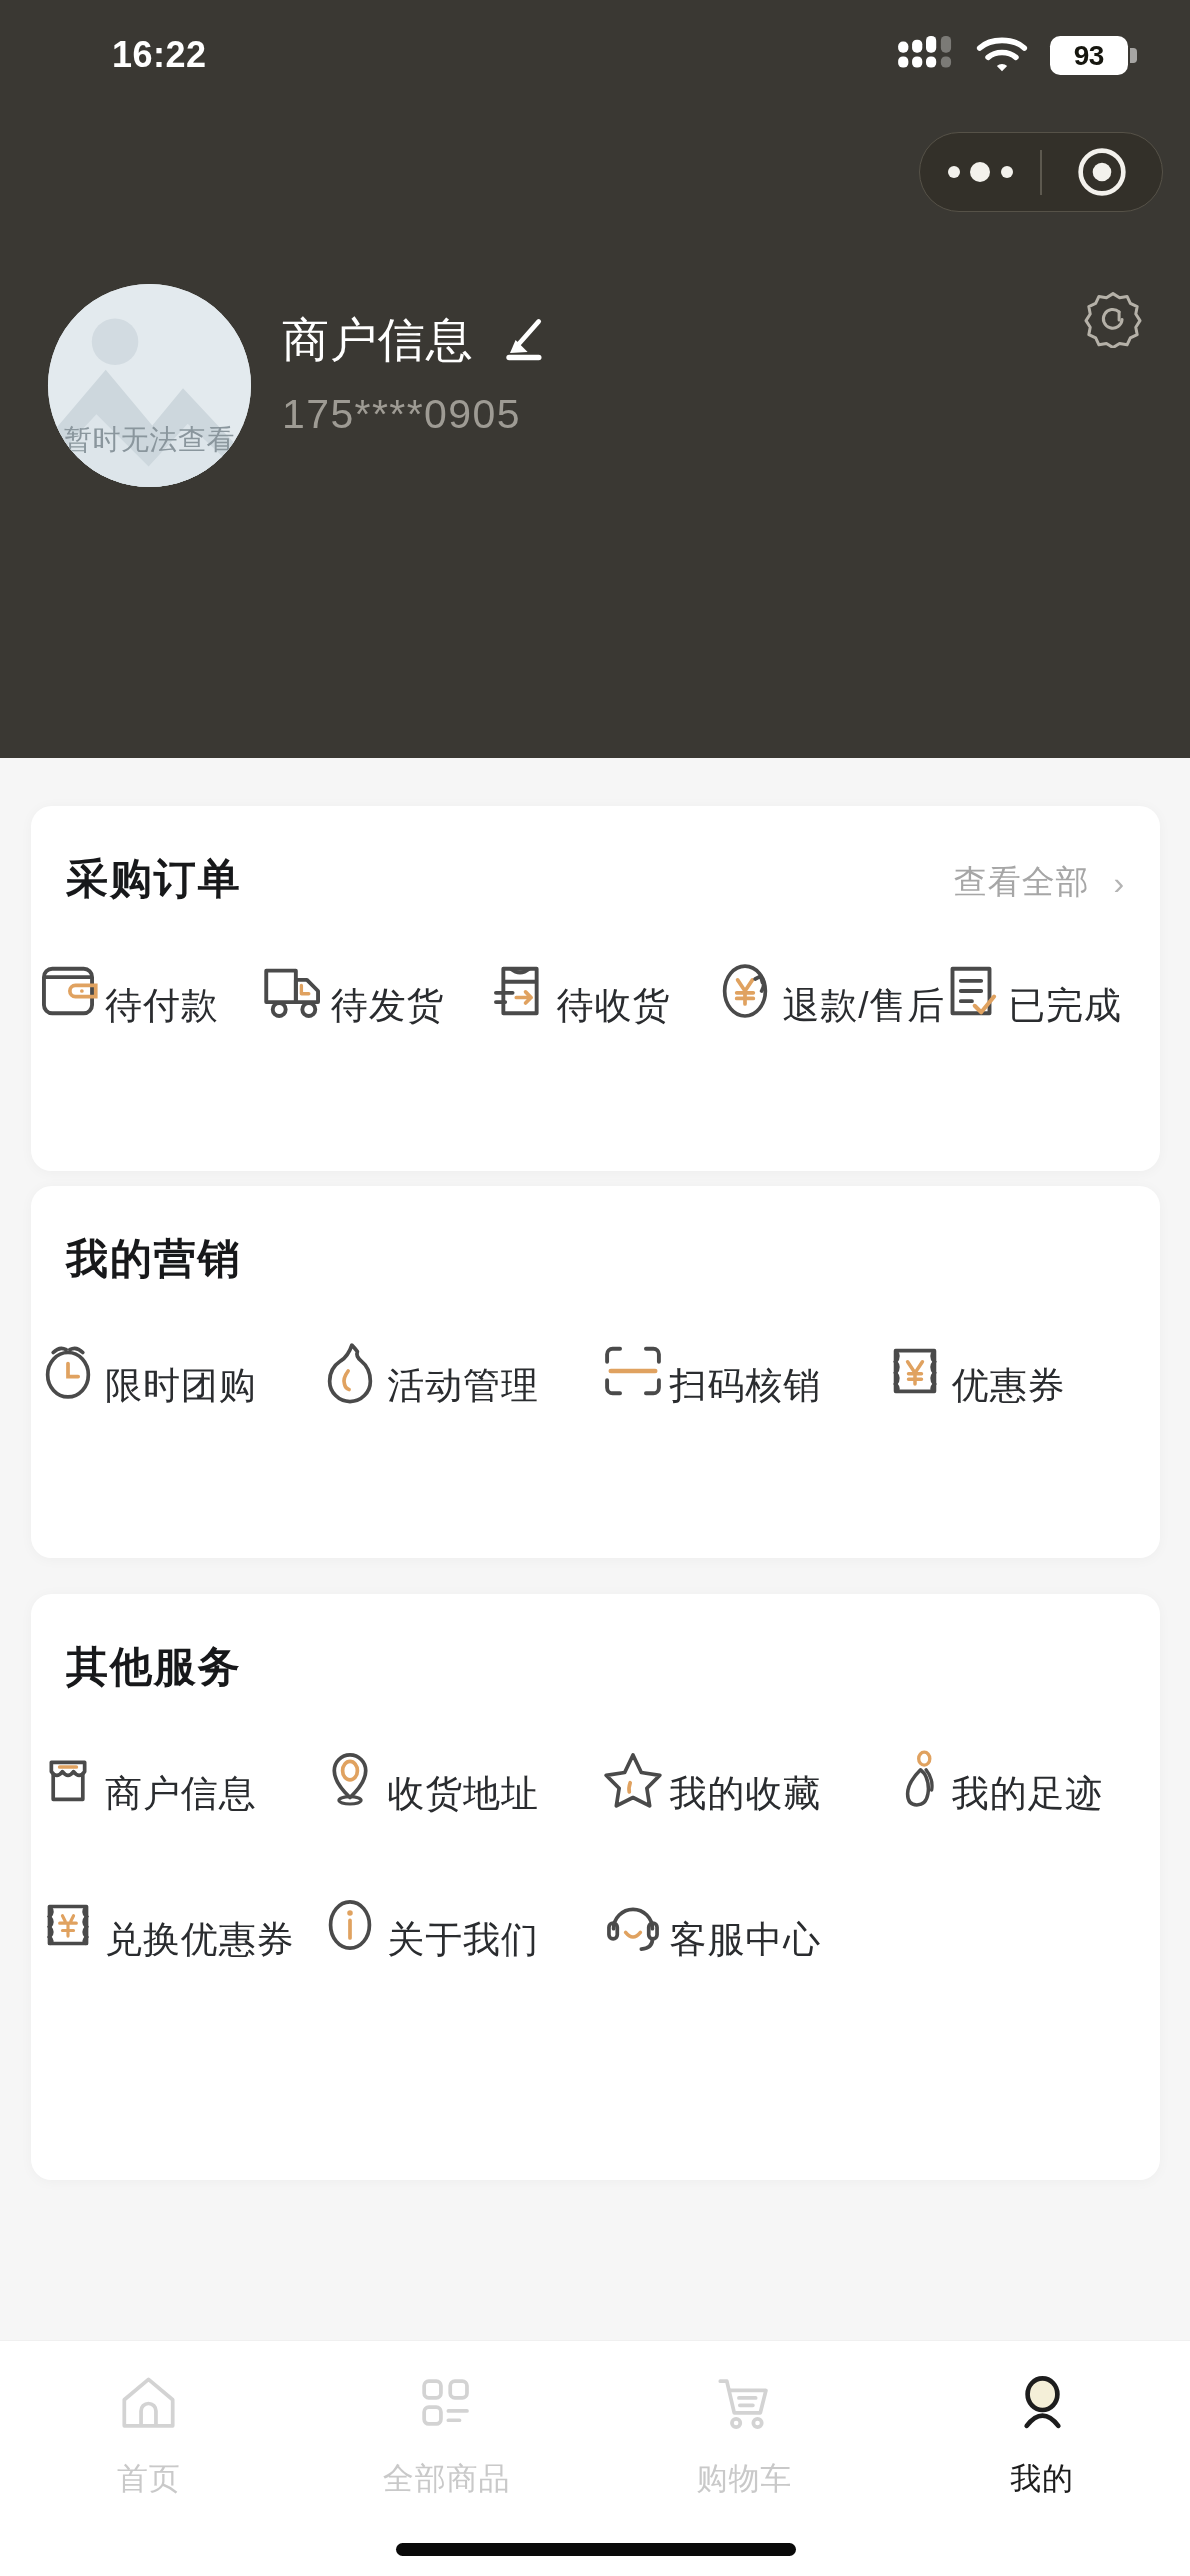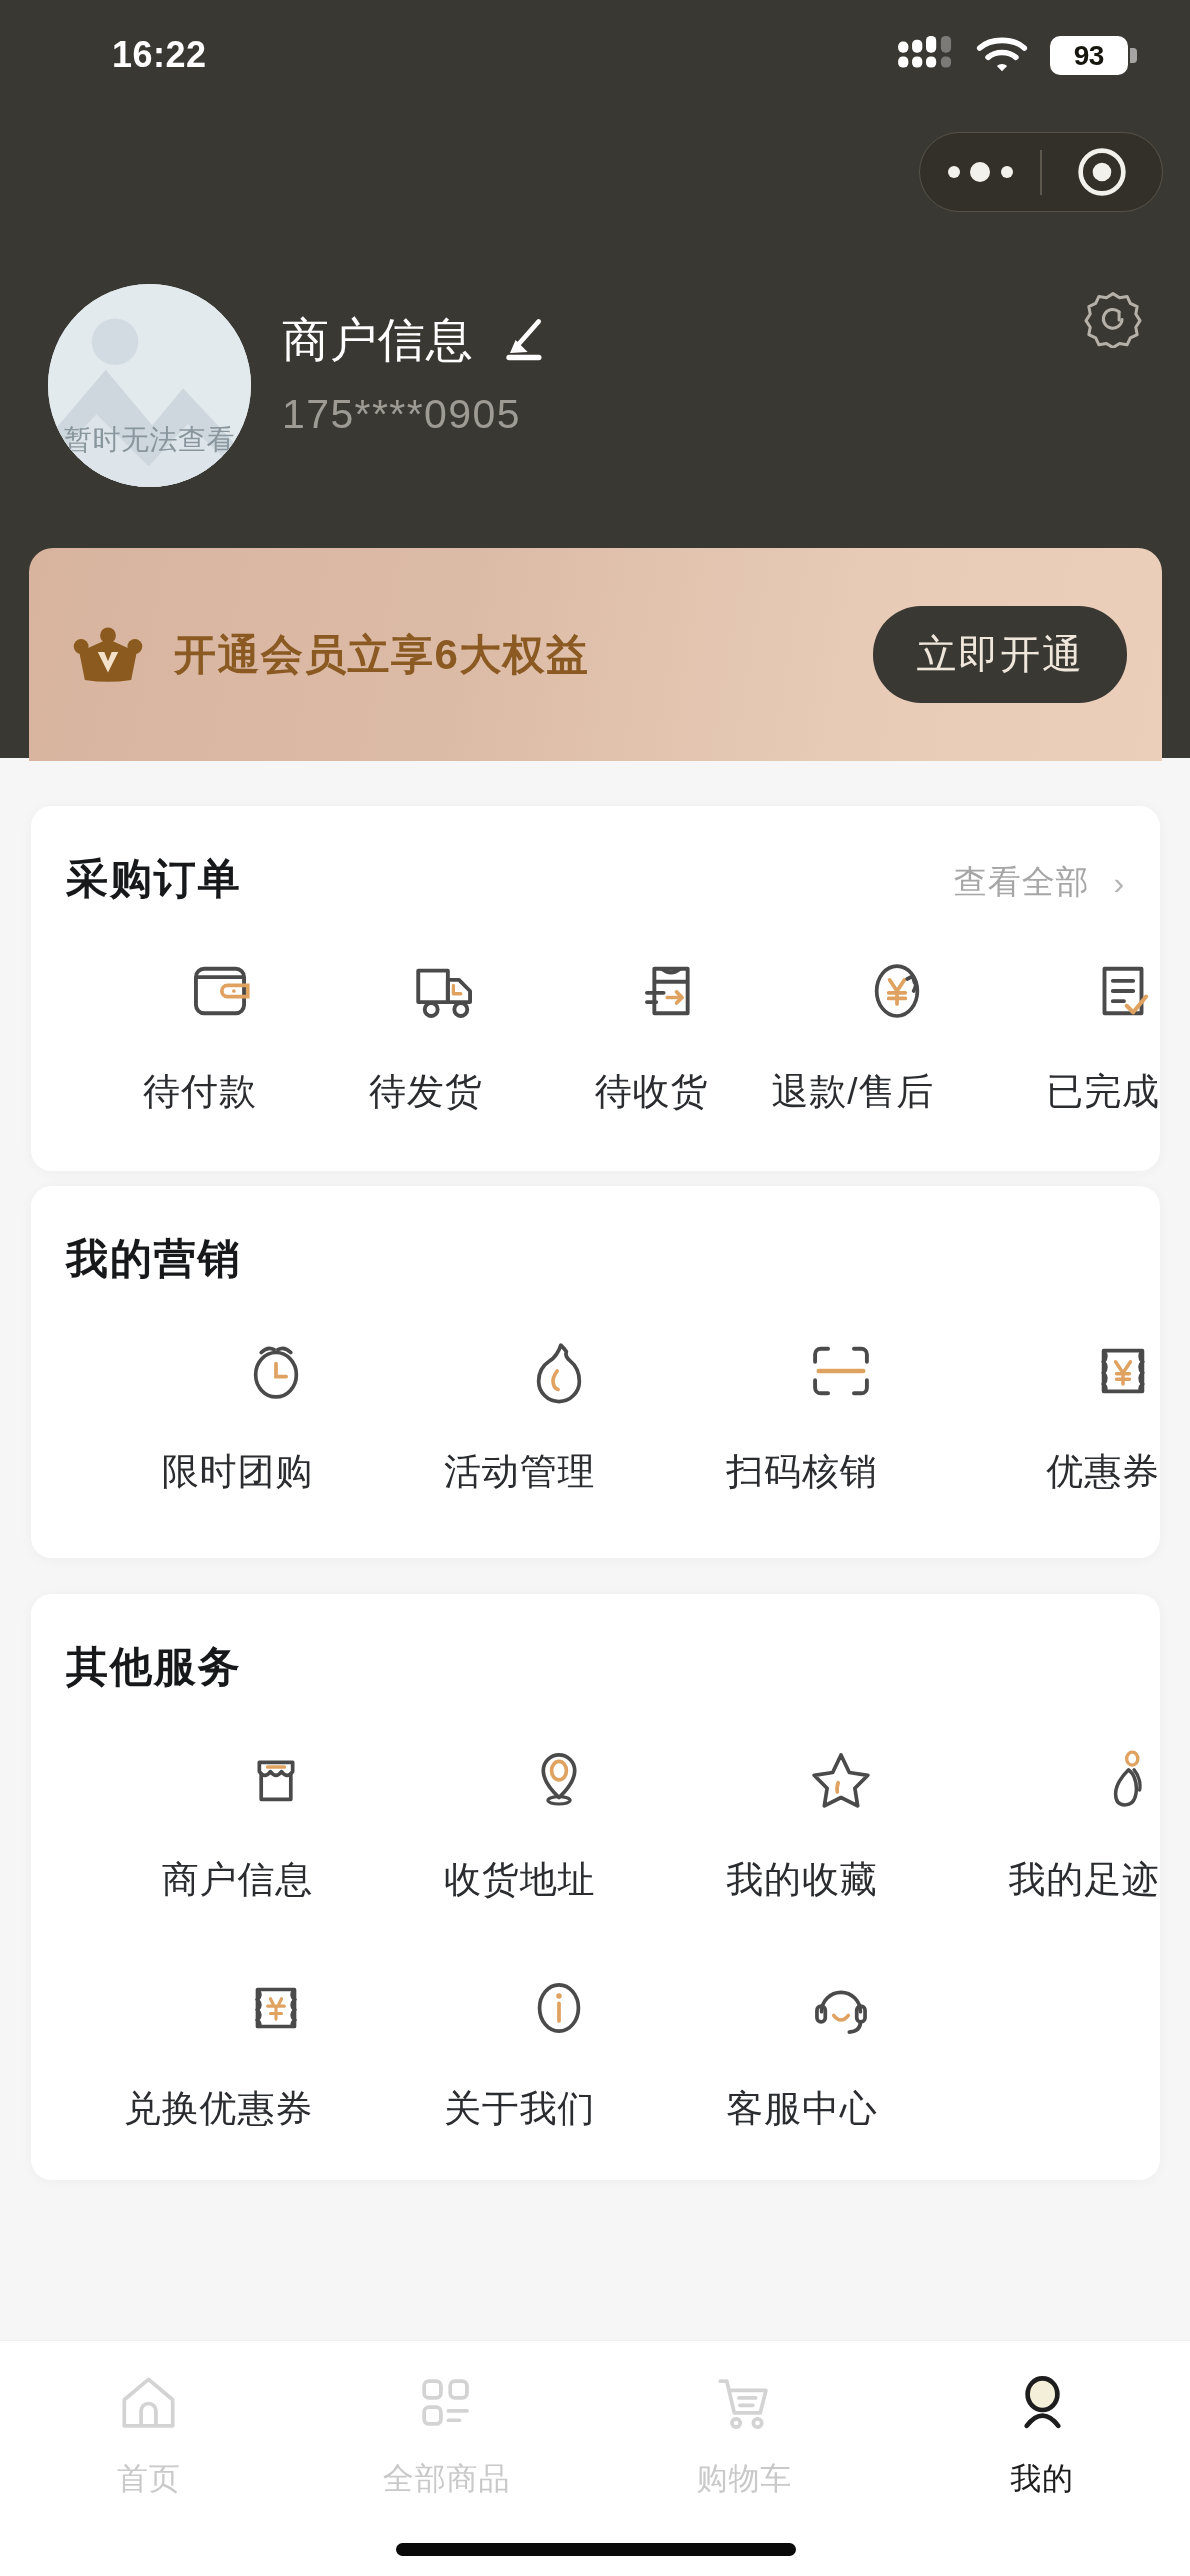"开通会员立享6大权益" div.banner { html: <div> <span> <svg> <g> <circle></circle> <circle></circle> <circle></circle> <path></path> </g> <path></path> </svg> </span> <span>开通会员立享6大权益</span> <button>立即开通</button> </div> -> none }
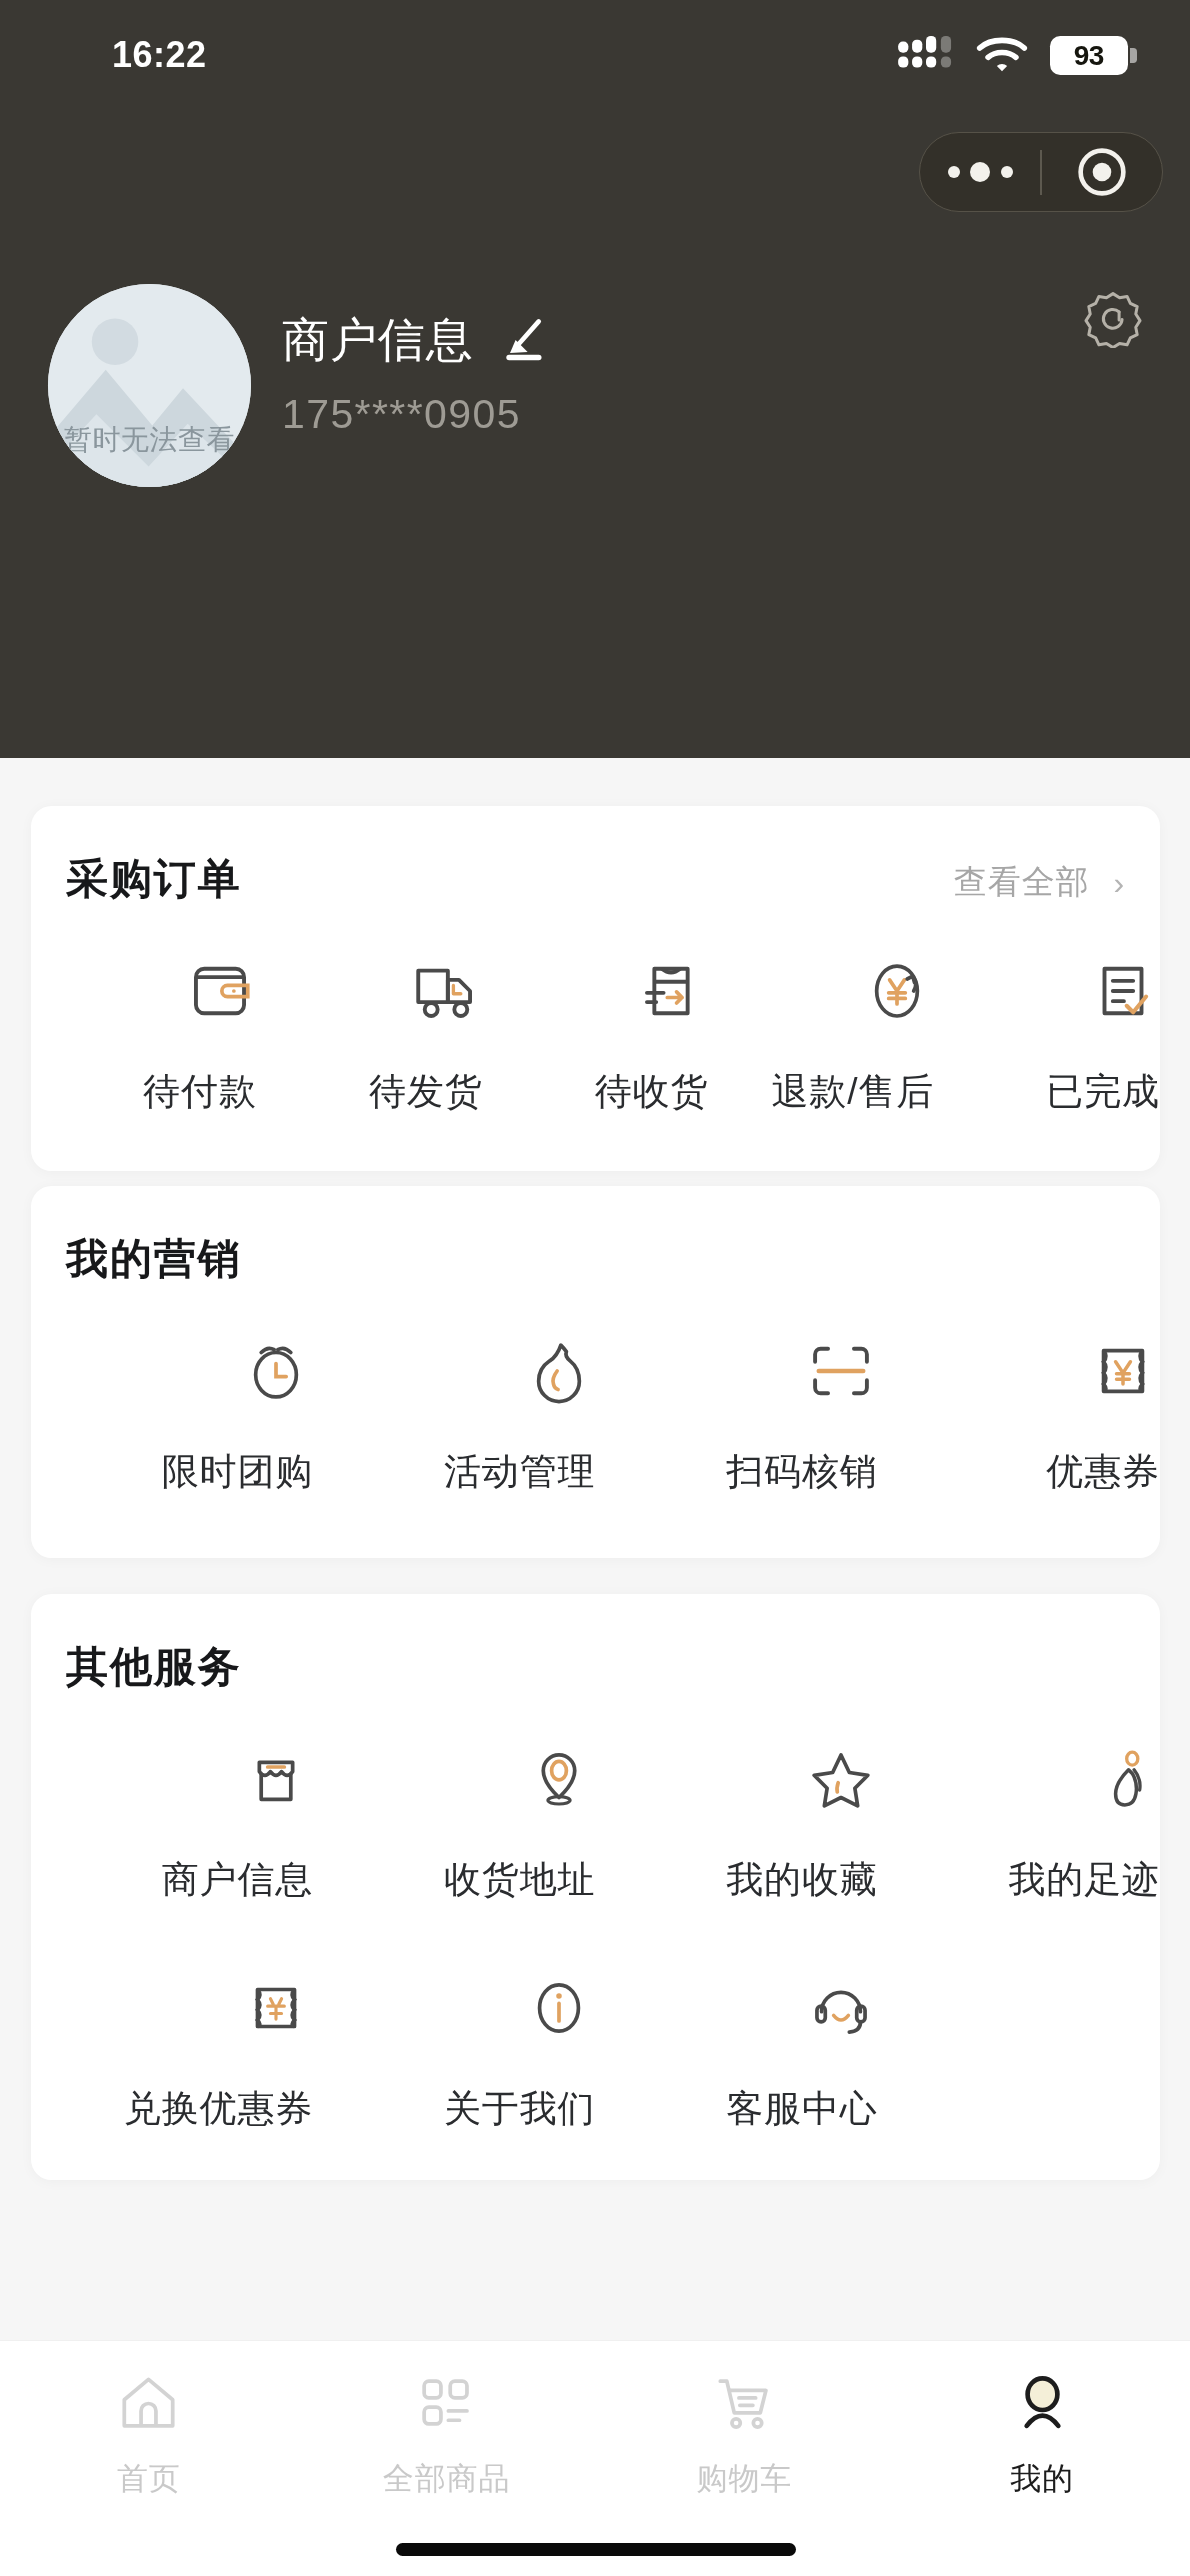"待付款" .cell { align-items: flex-end -> flex-start; flex-direction: column -> row }
